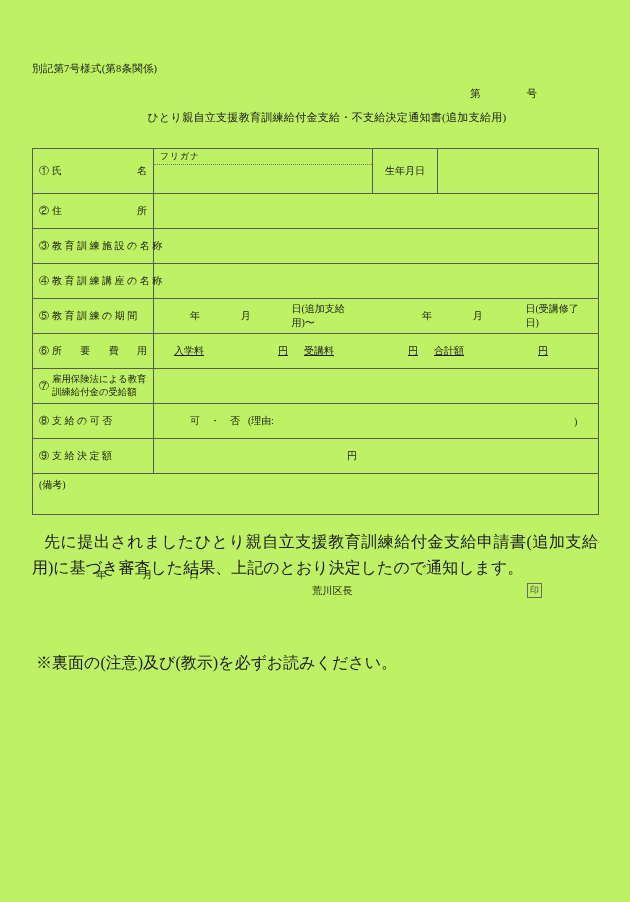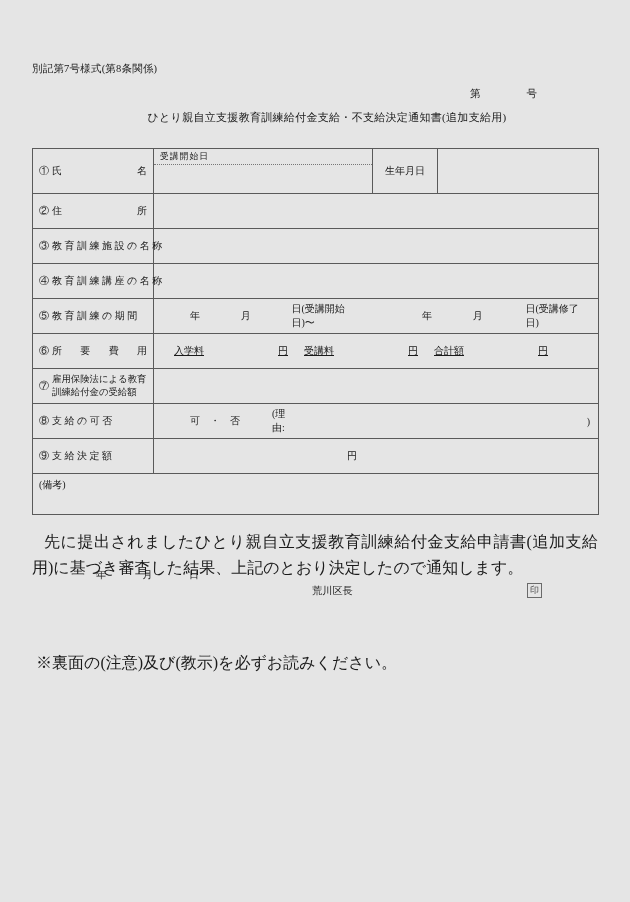"別記第7号様式(第8条関係)" .page { background: #e5e5e5 -> #bef264 }
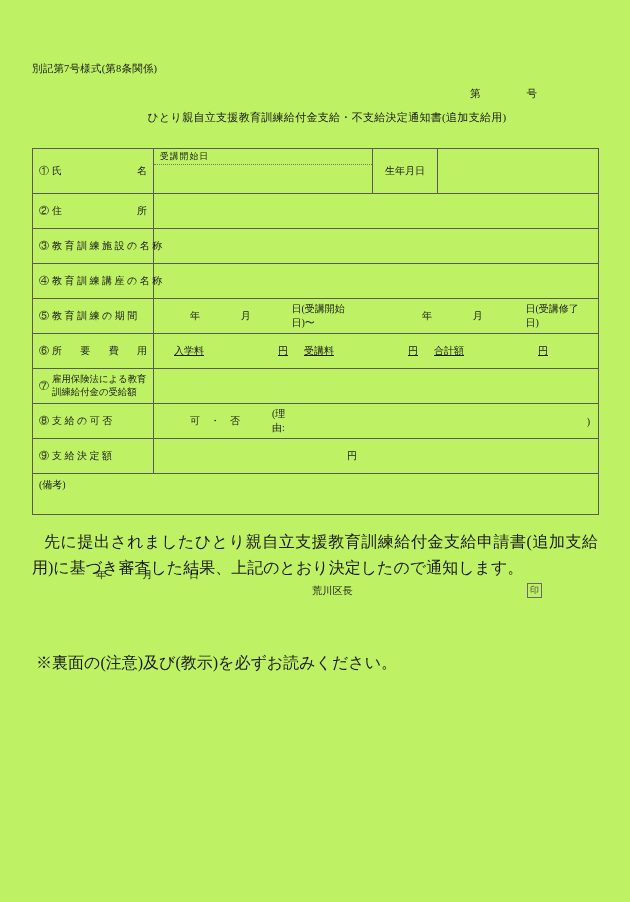"受講開始日" div.furigana-label { text: 受講開始日 -> フリガナ }
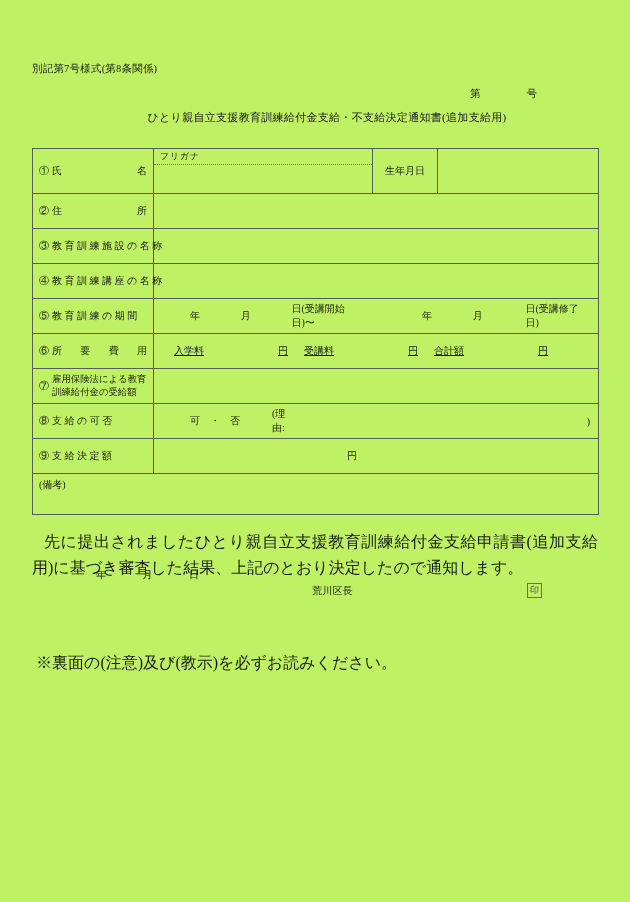"日(受講開始日)〜" span { text: 受講開始日 -> 追加支給用 }
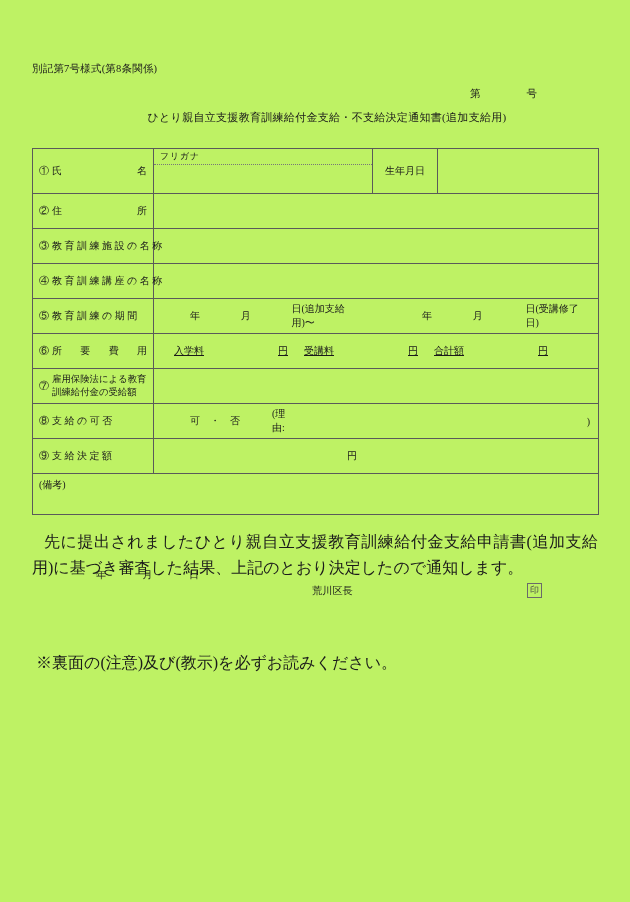"(理由:" .decision .reason { margin-left: 32px -> 8px }
